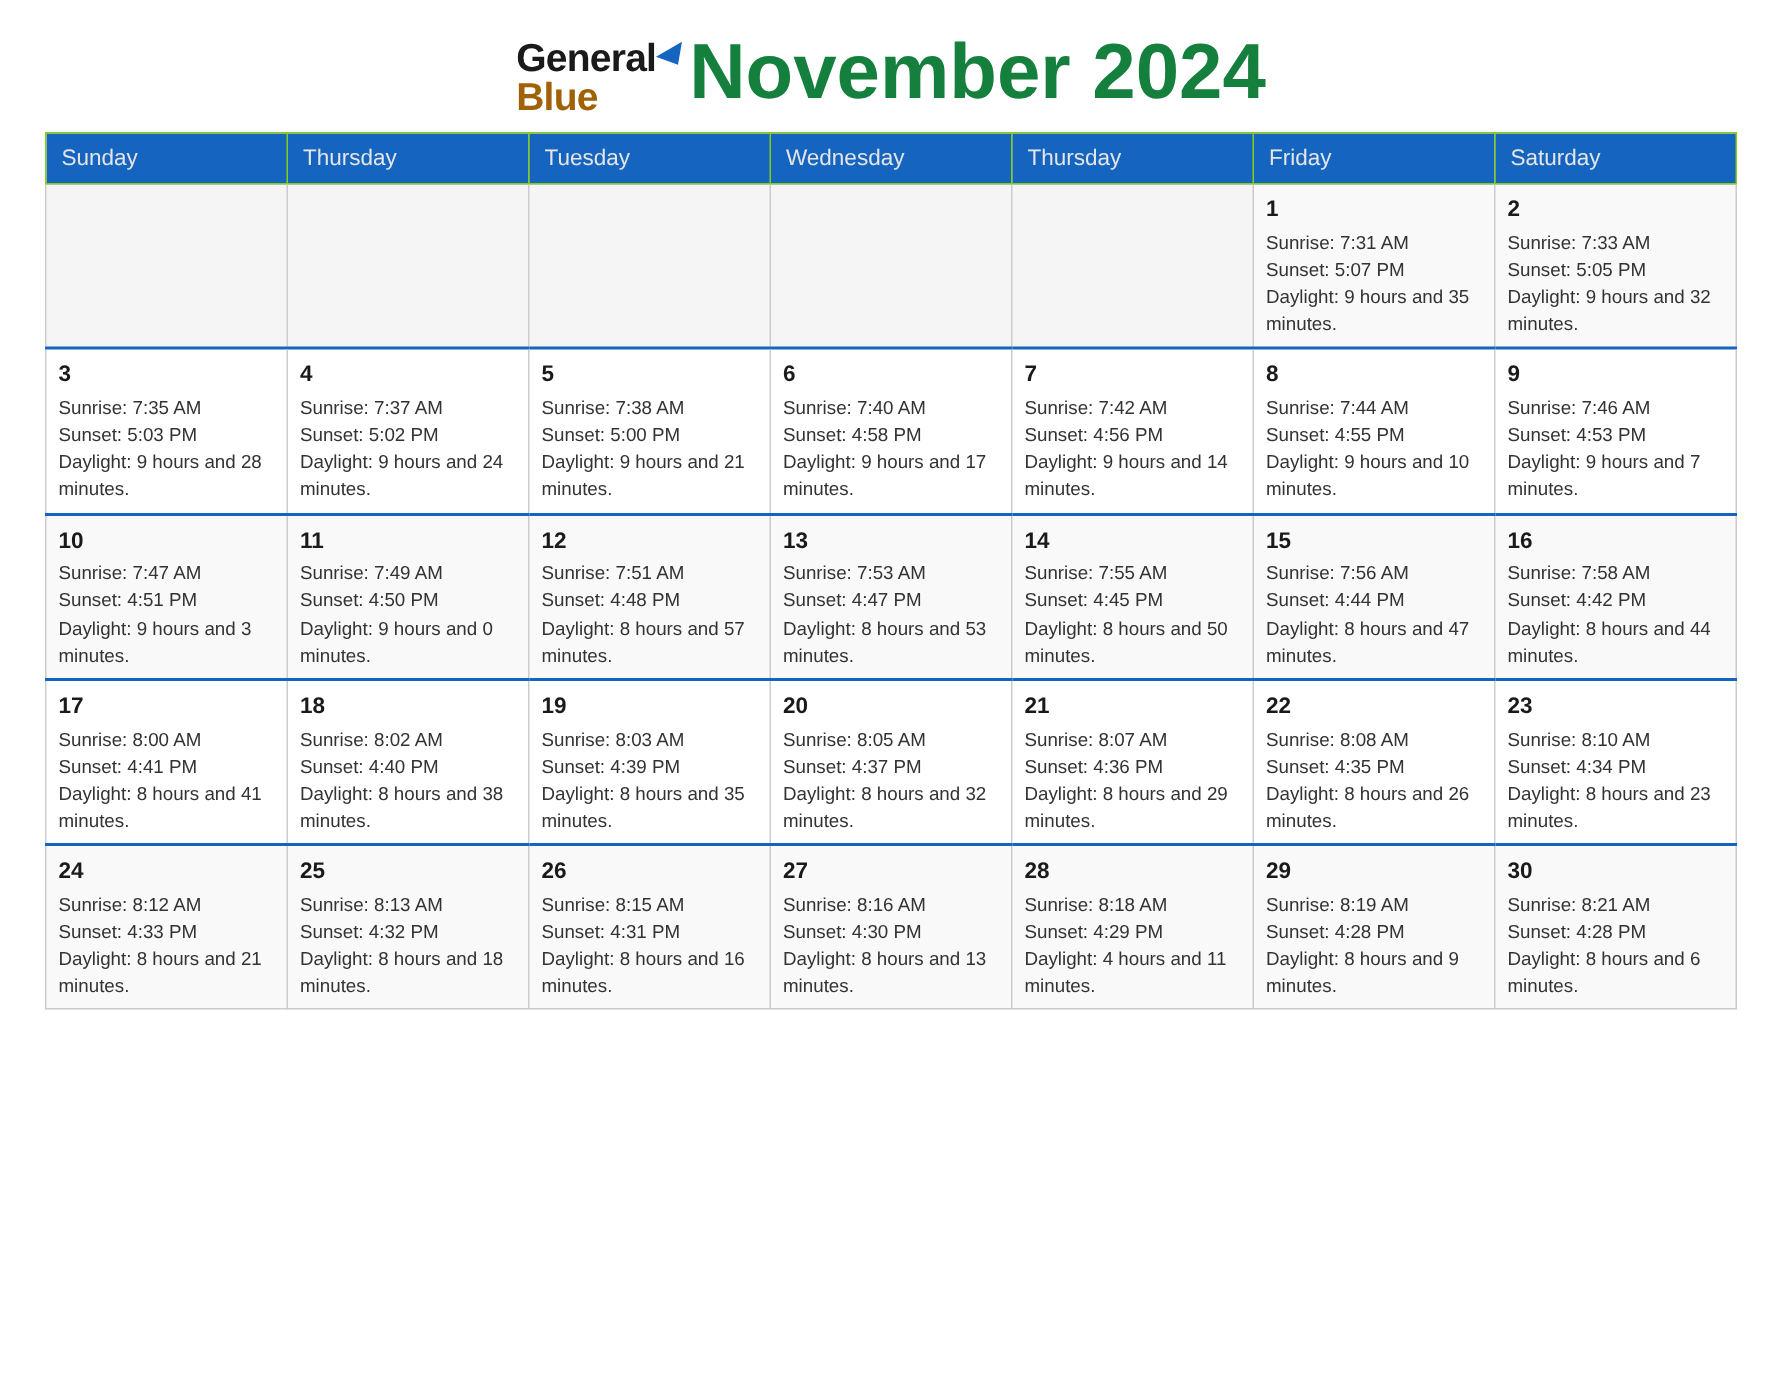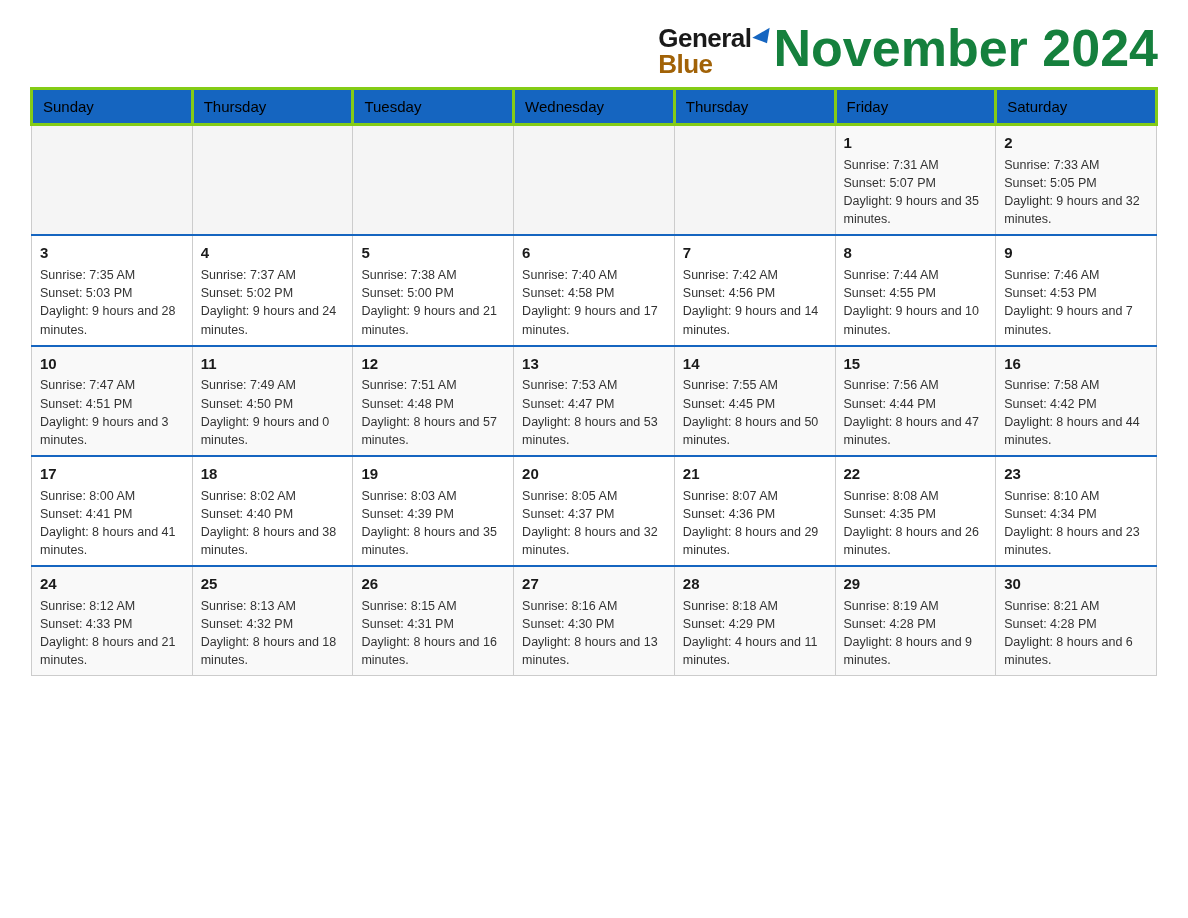"General" .header-row { justify-content: flex-end -> center }
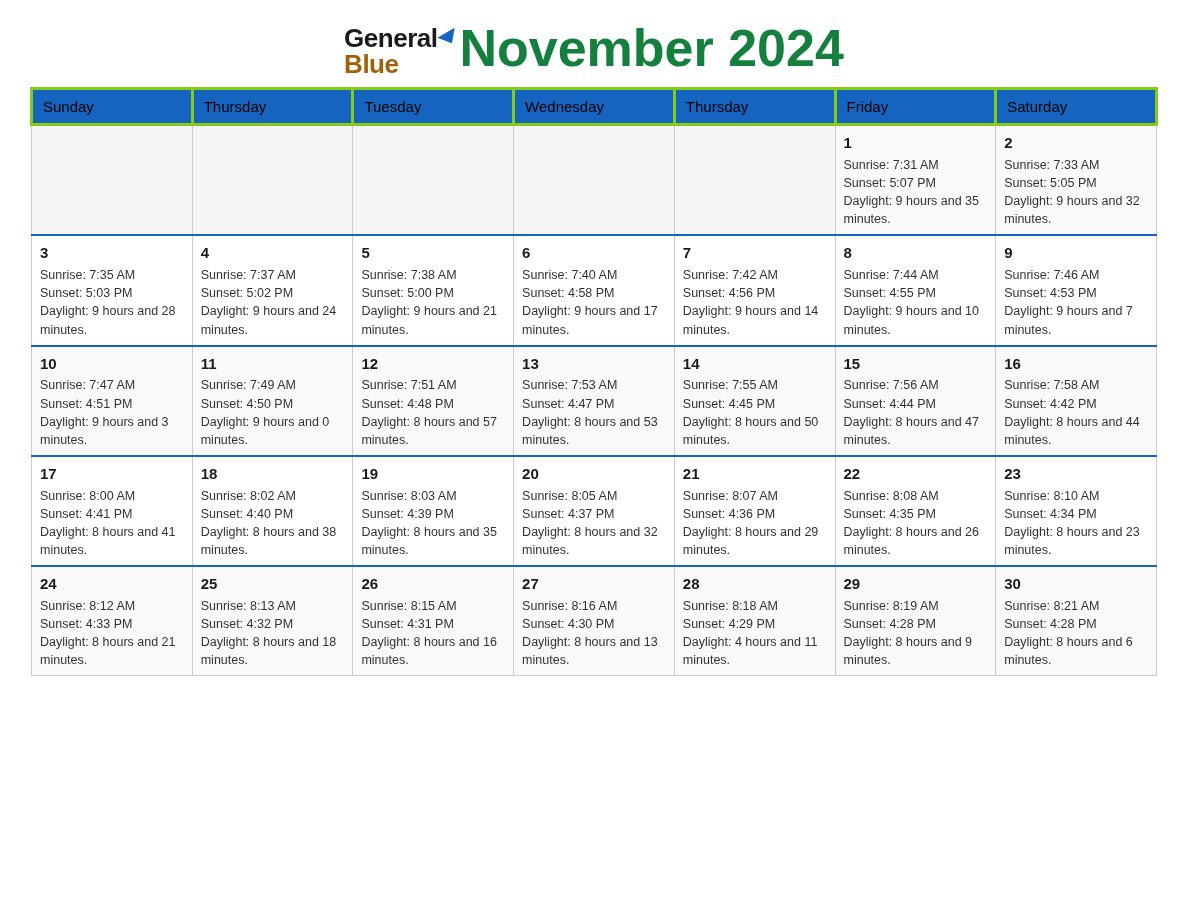"Sunday" .calendar th { border: 3px solid #84cc16 -> 1px solid #84cc16; color: #000000 -> #e5e5e5 }
